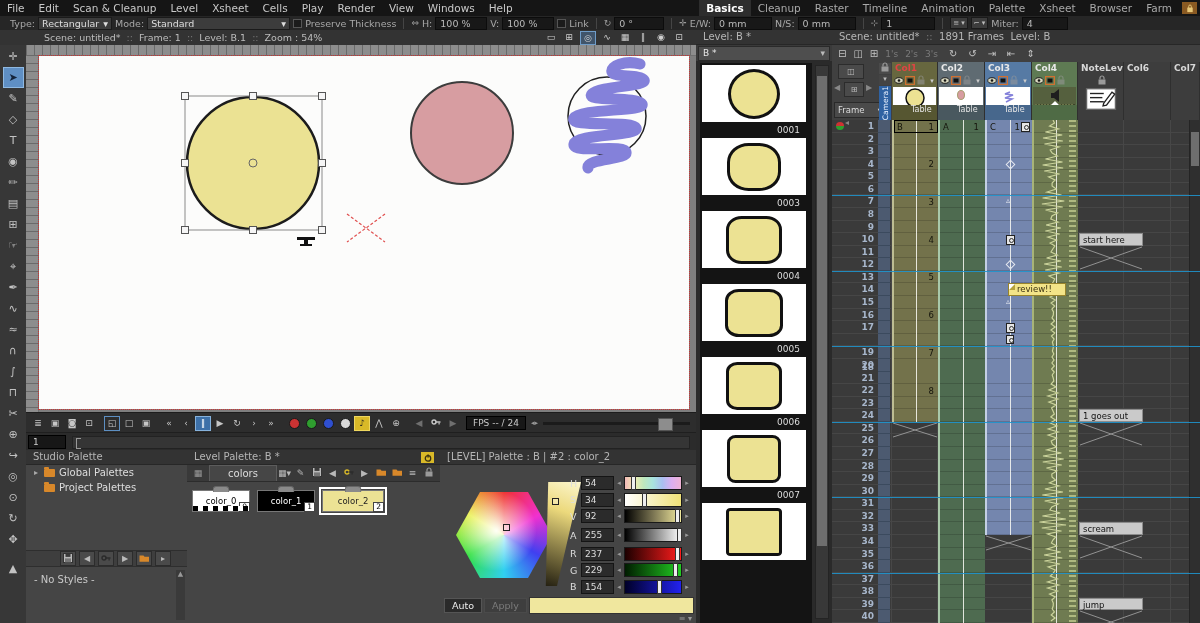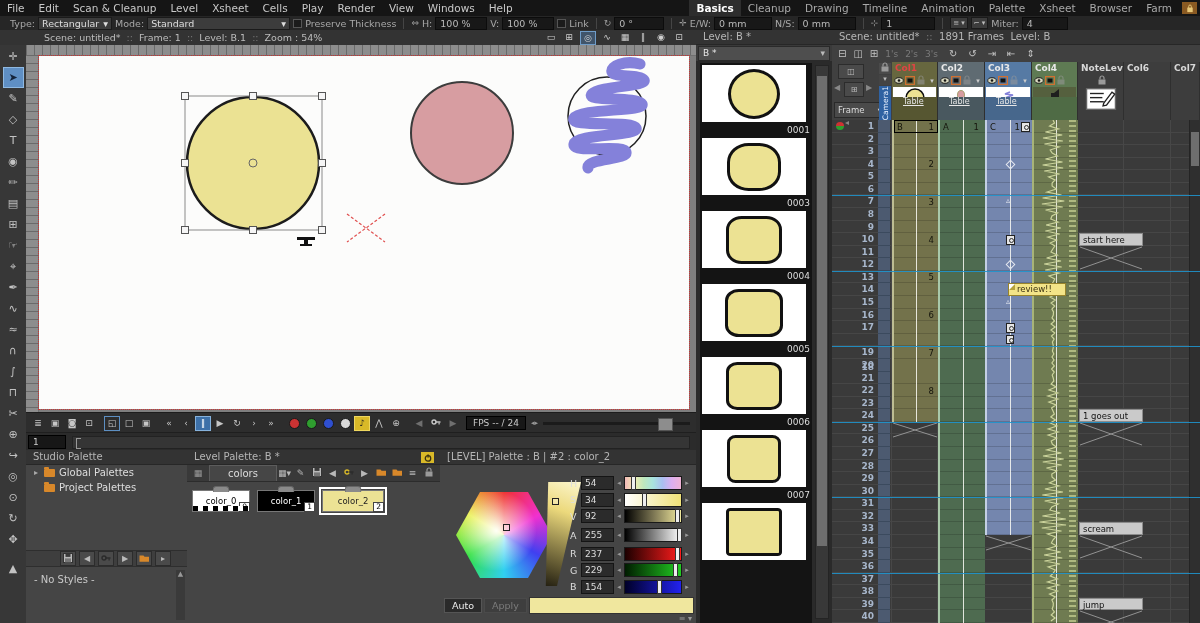"Drawing" div.room { text: Drawing -> Raster }
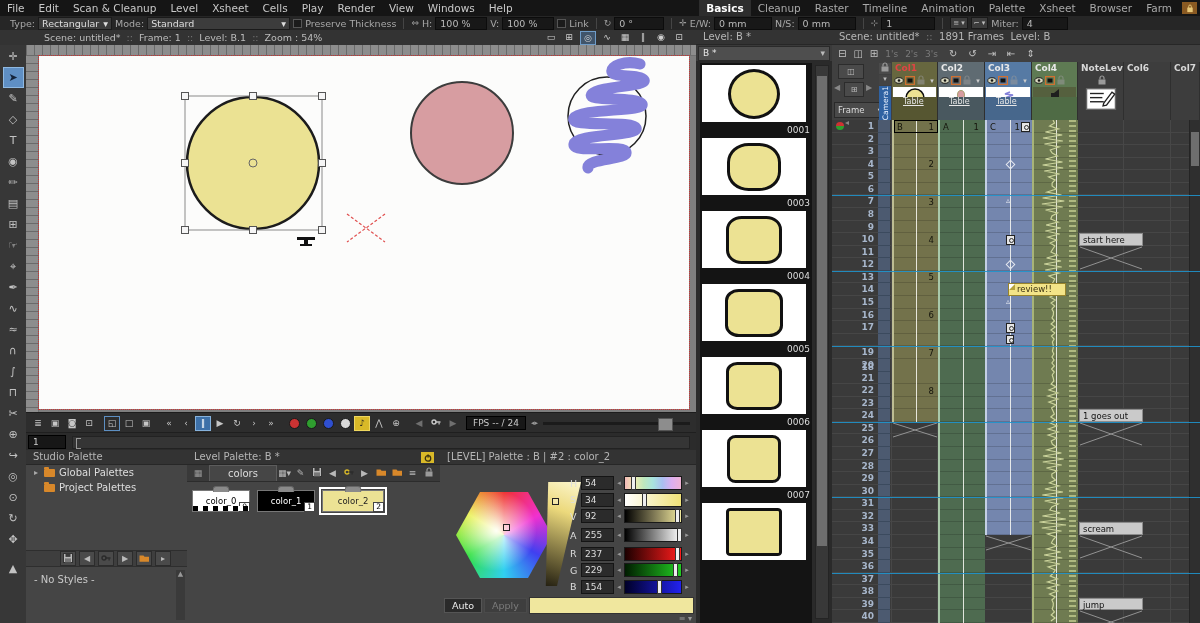"Table" .parentrow { height: 23px -> 15px; padding-left: 11px -> 19px; text-decoration: underline -> none }
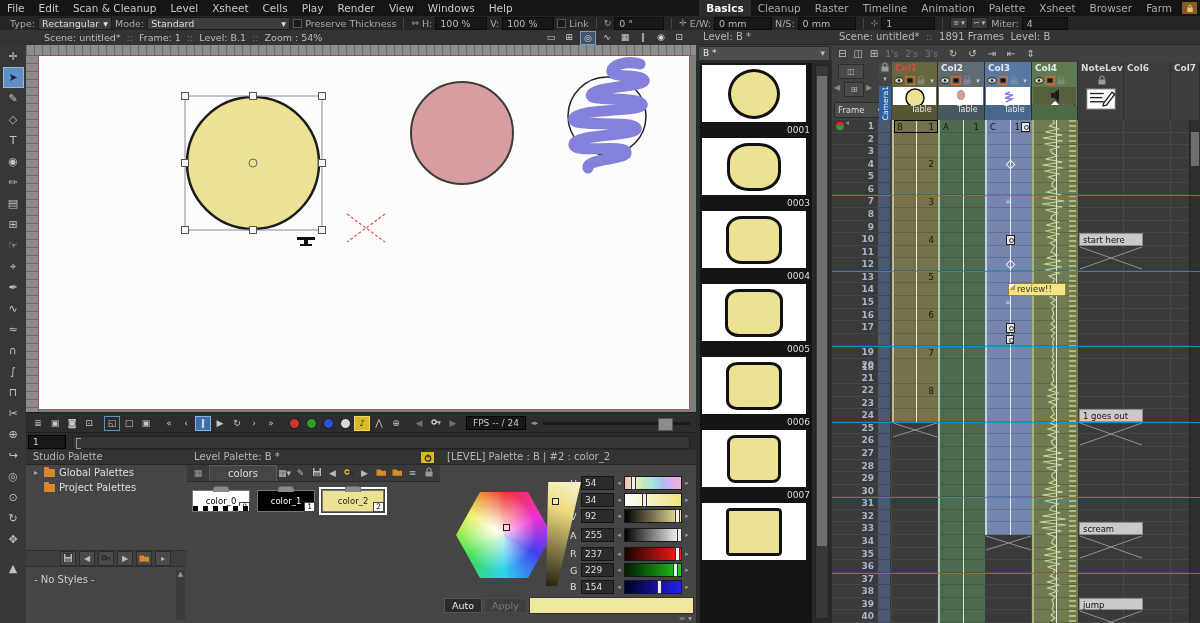"0001" .fs-num { padding-right: 2px -> 12px }
